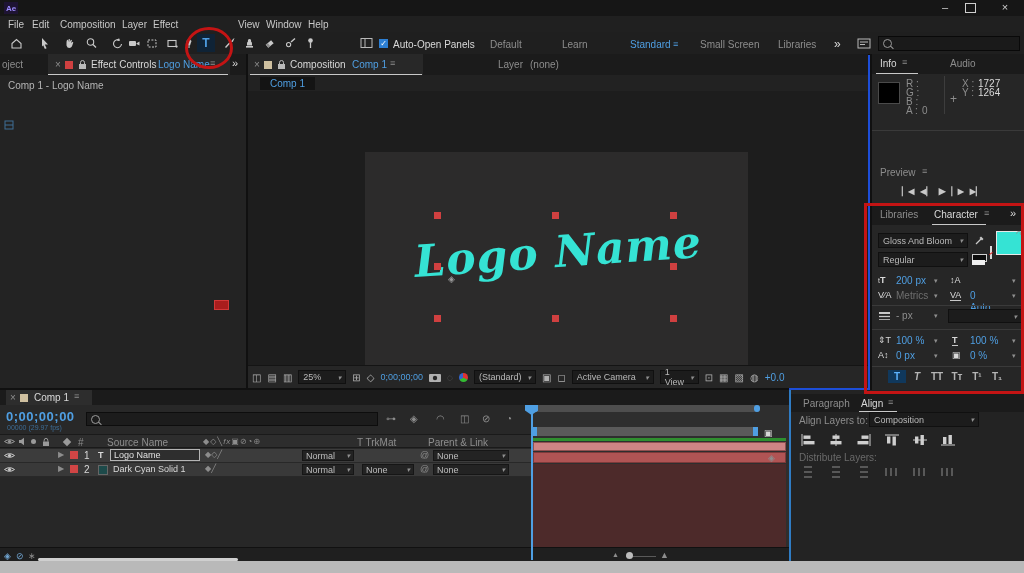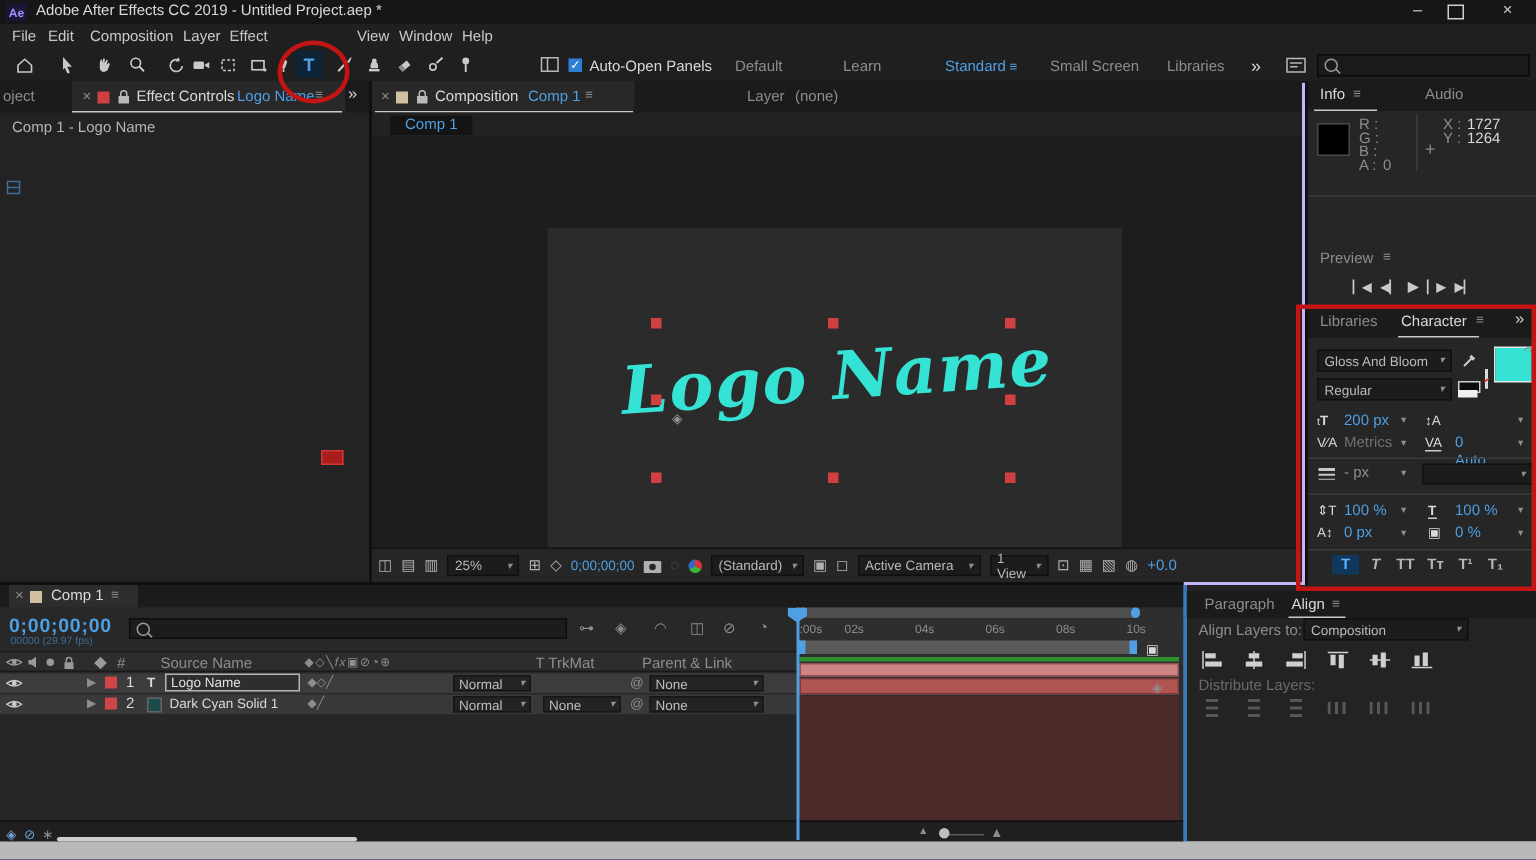"Ae" #app { background: #c4b5fd -> #1d4ed8 }
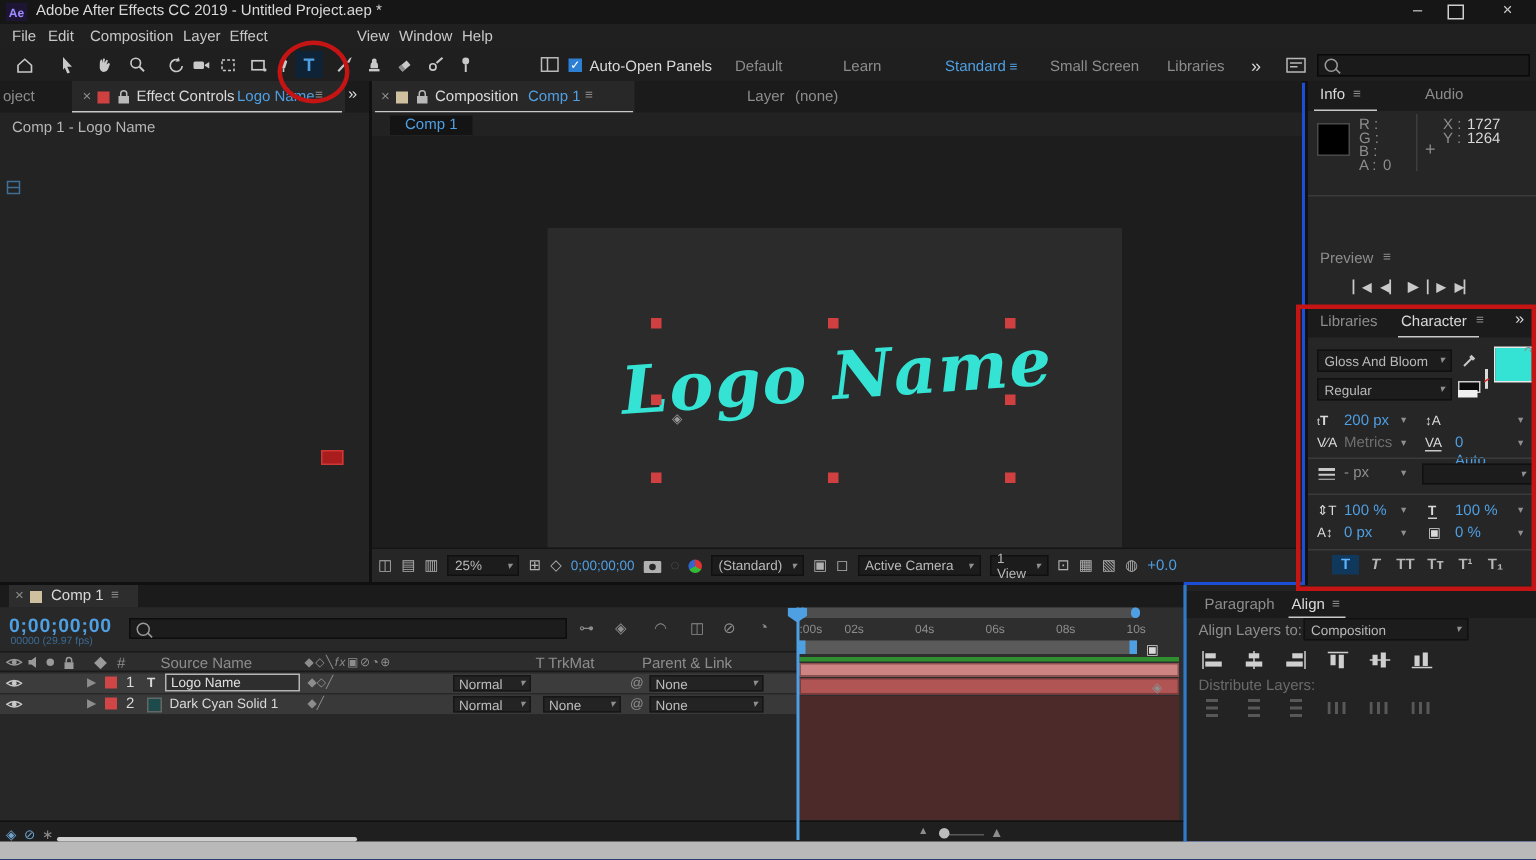"Adobe After Effects CC 2019" span.abs { html: <span>Adobe After Effects CC 2019 - Untitled Project.aep *</span> -> none }
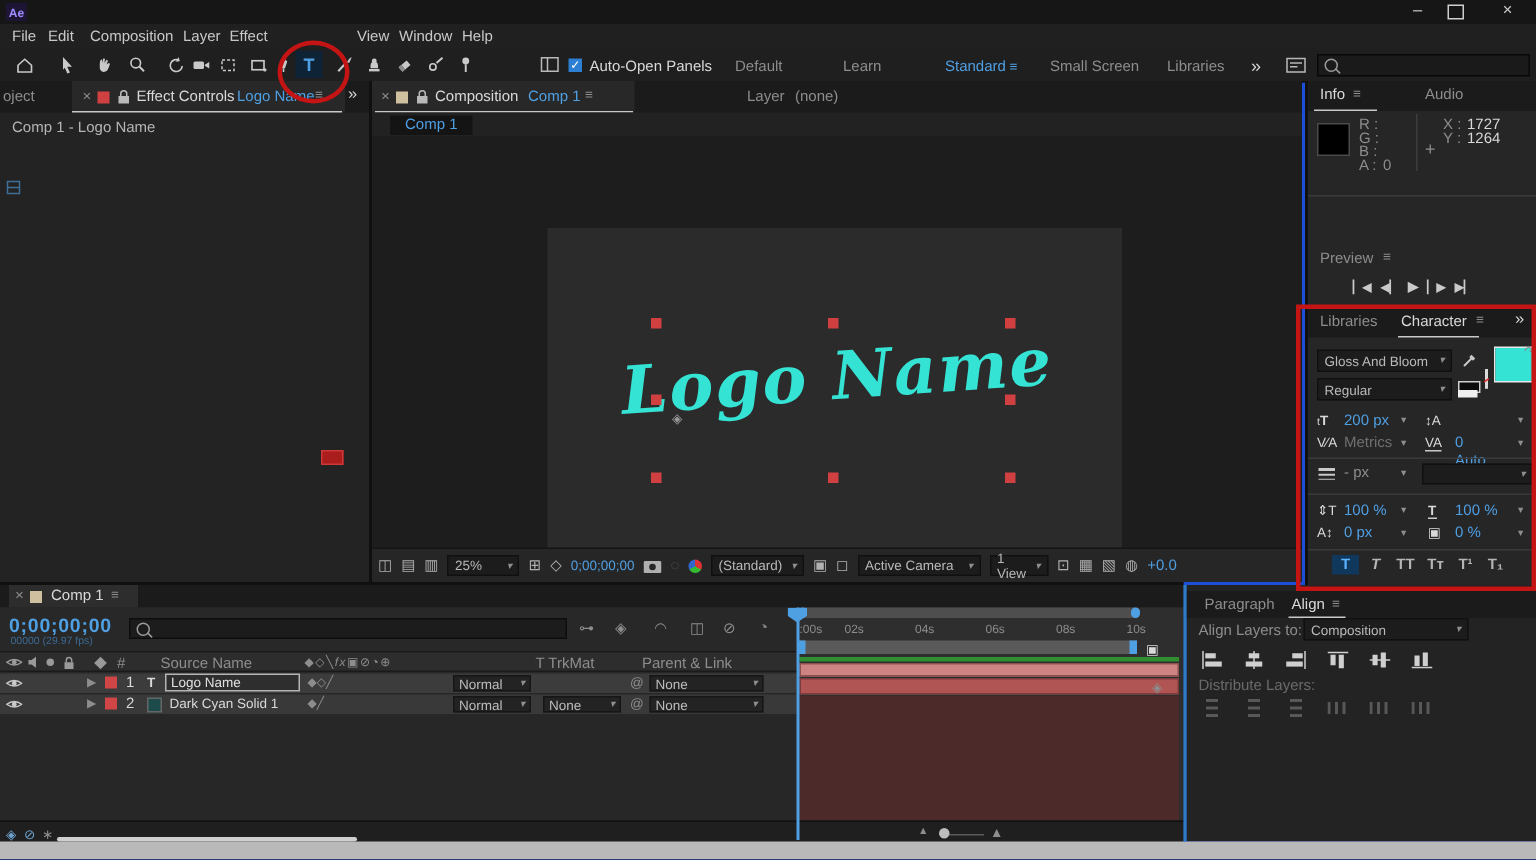":00s" div.abs { html: <div> <span>:00s</span> <span>02s</span> <span>04s</span> <span>06s</span> <span>08s</span> <span>10s</span> </div> -> none }
